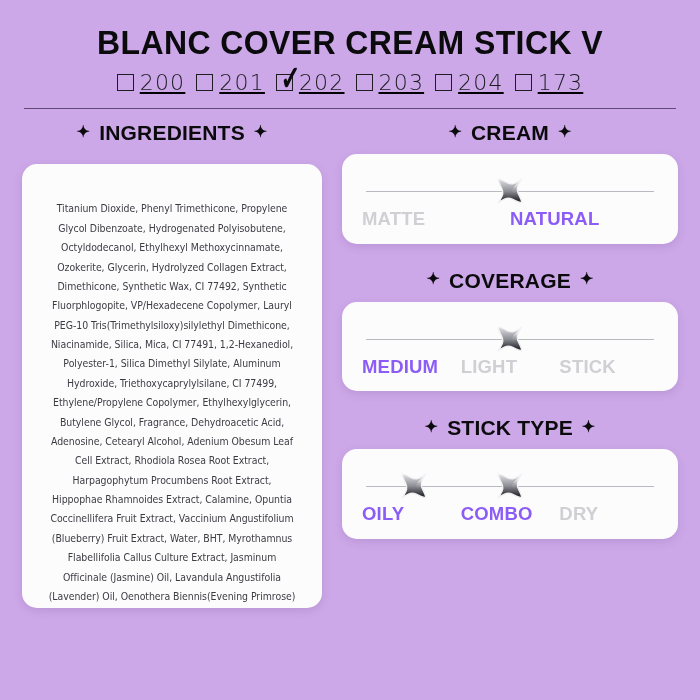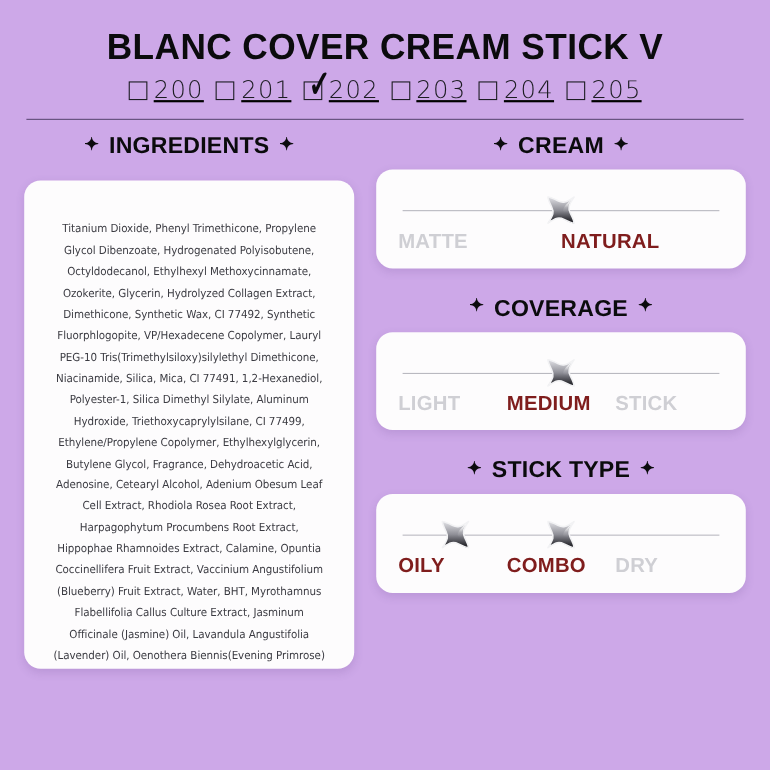"205" span.shade-num { text: 205 -> 173 }
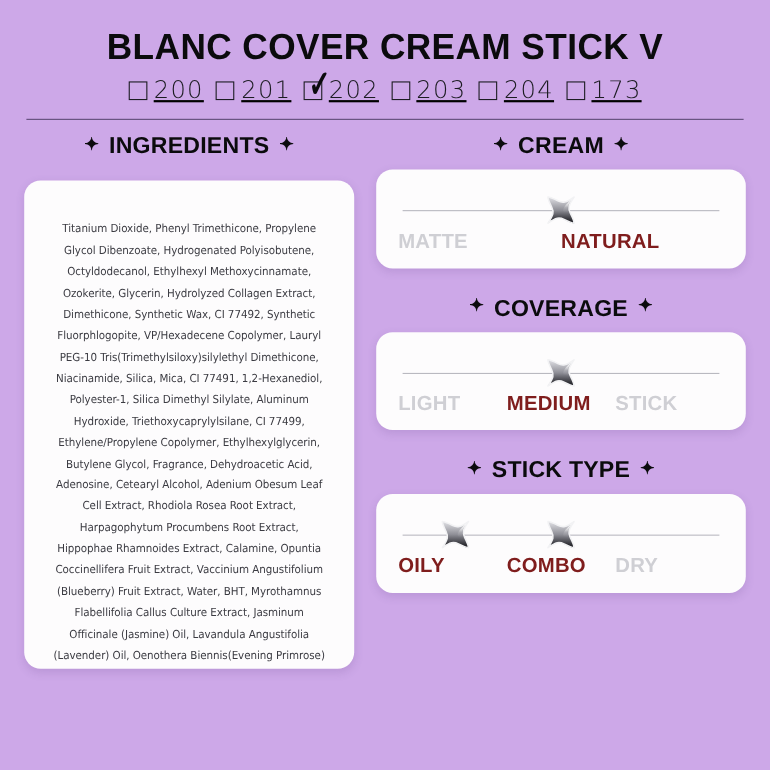"NATURAL" .lbl.on { color: #7f1d1d -> #8b5cf6 }
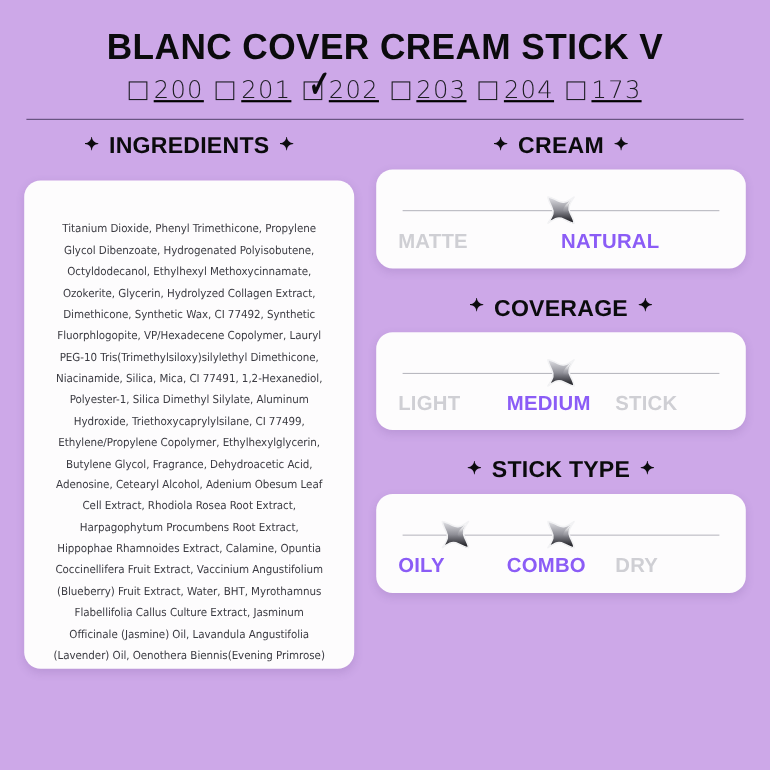"LIGHT" div.lbl { order: before "MEDIUM" -> after "MEDIUM" }
